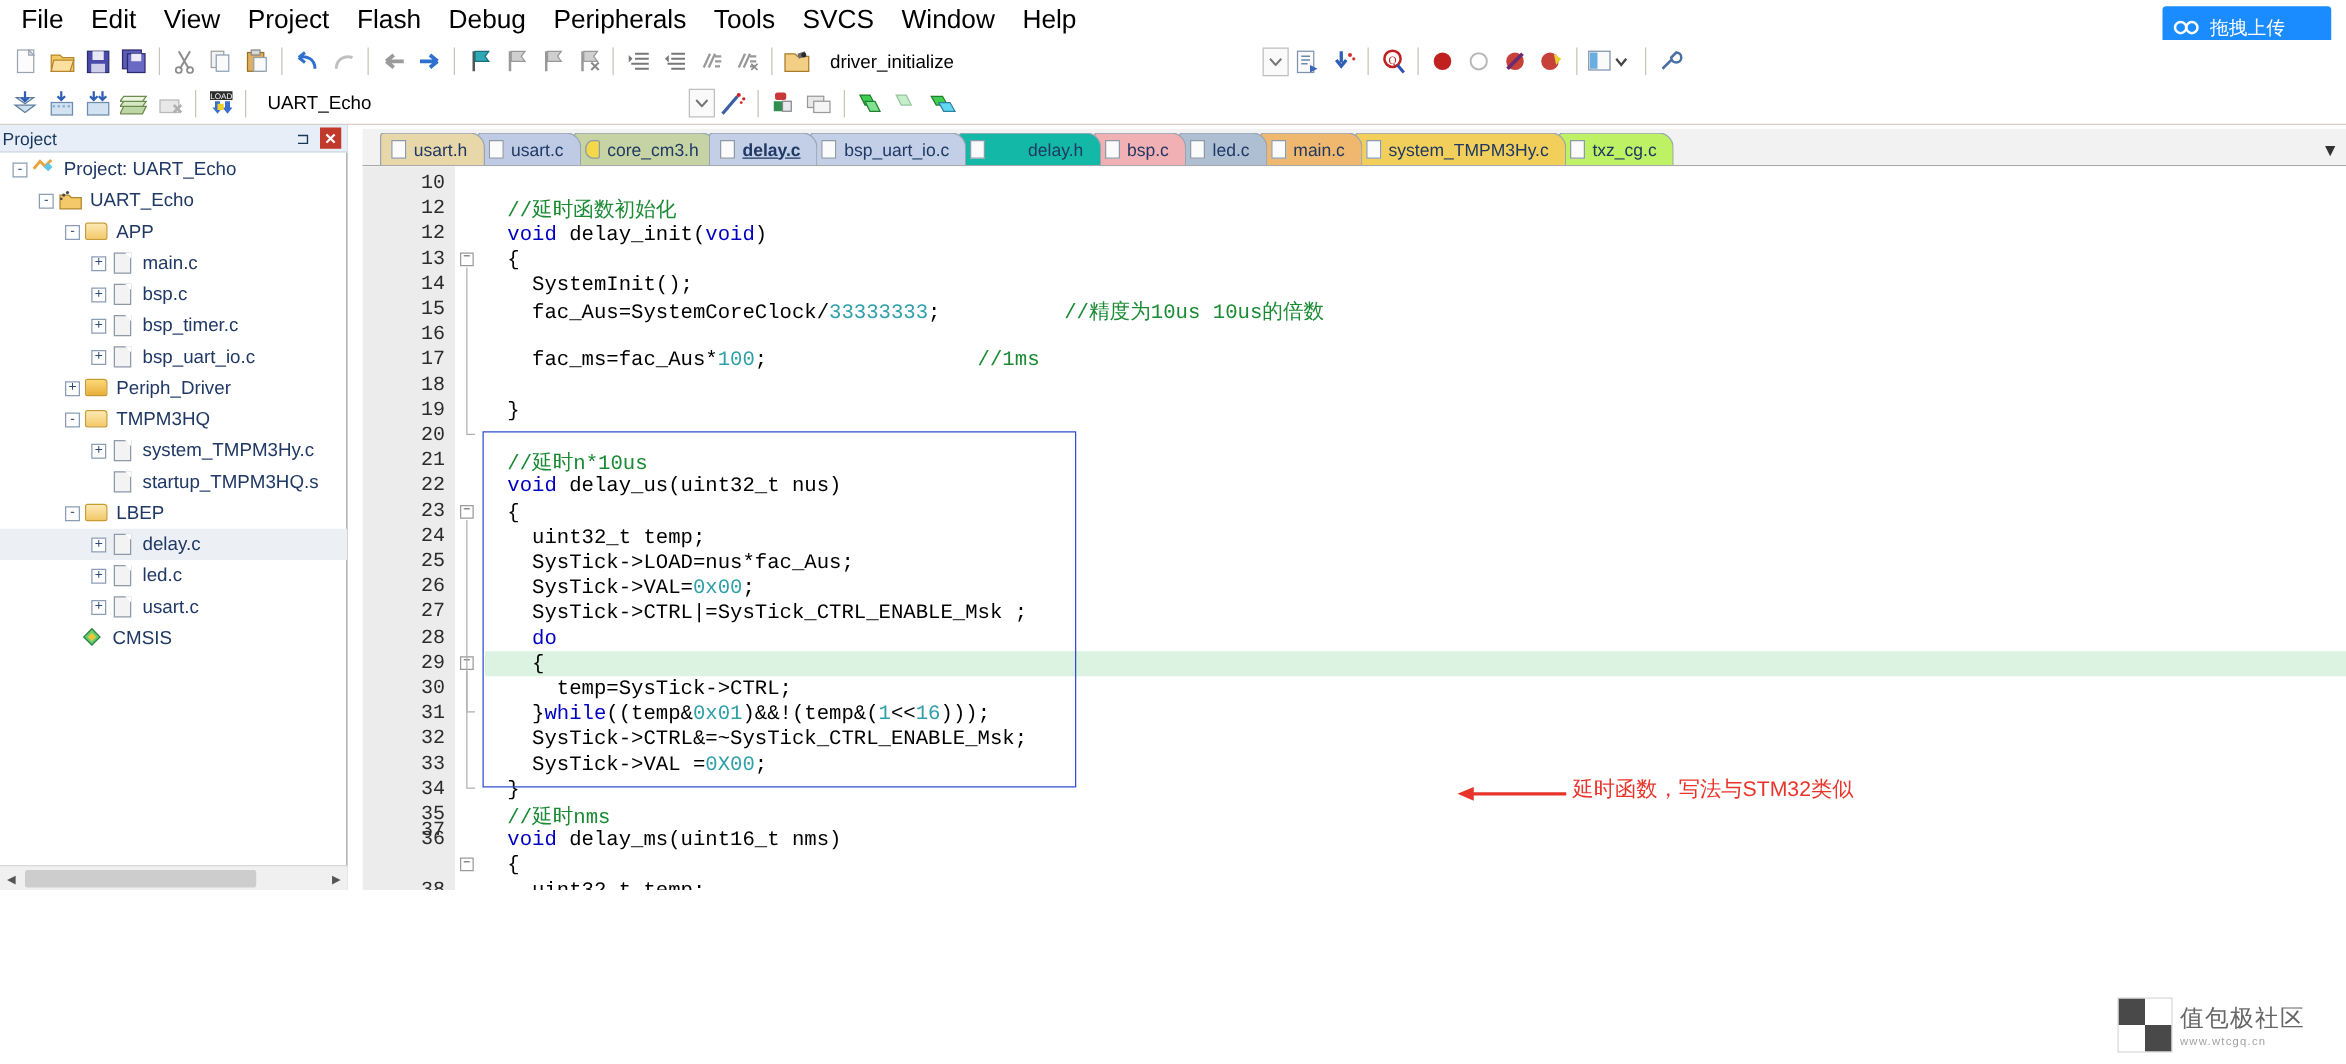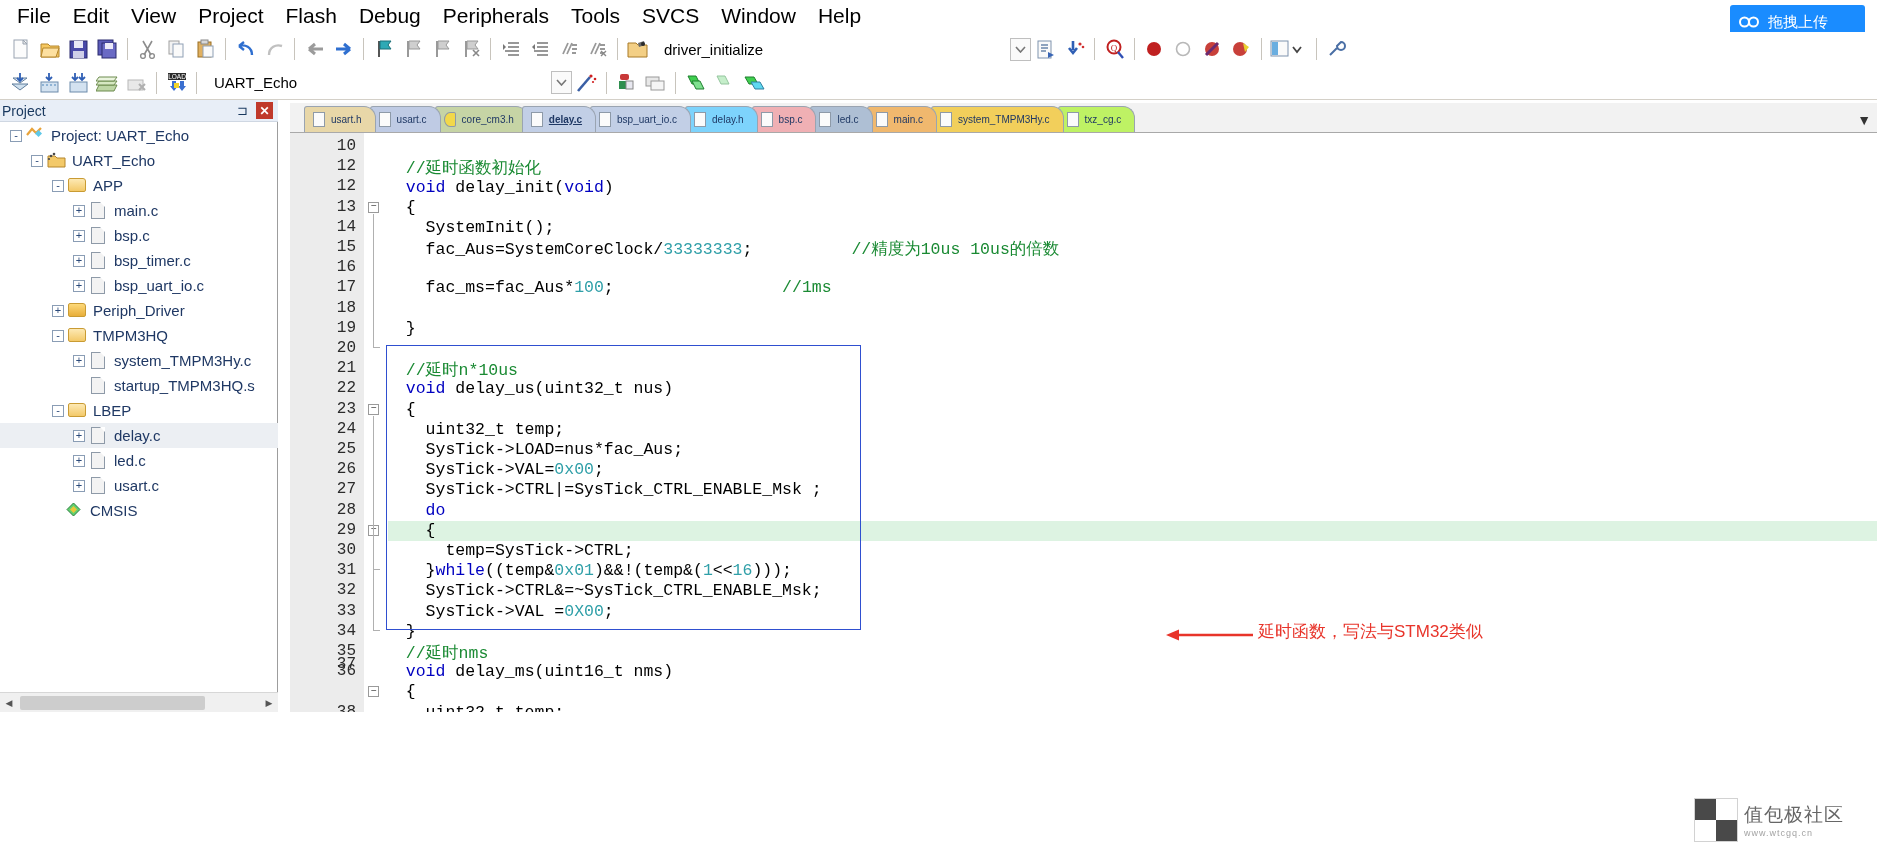"usart.h" .tab { font-size: 10px -> 14px }
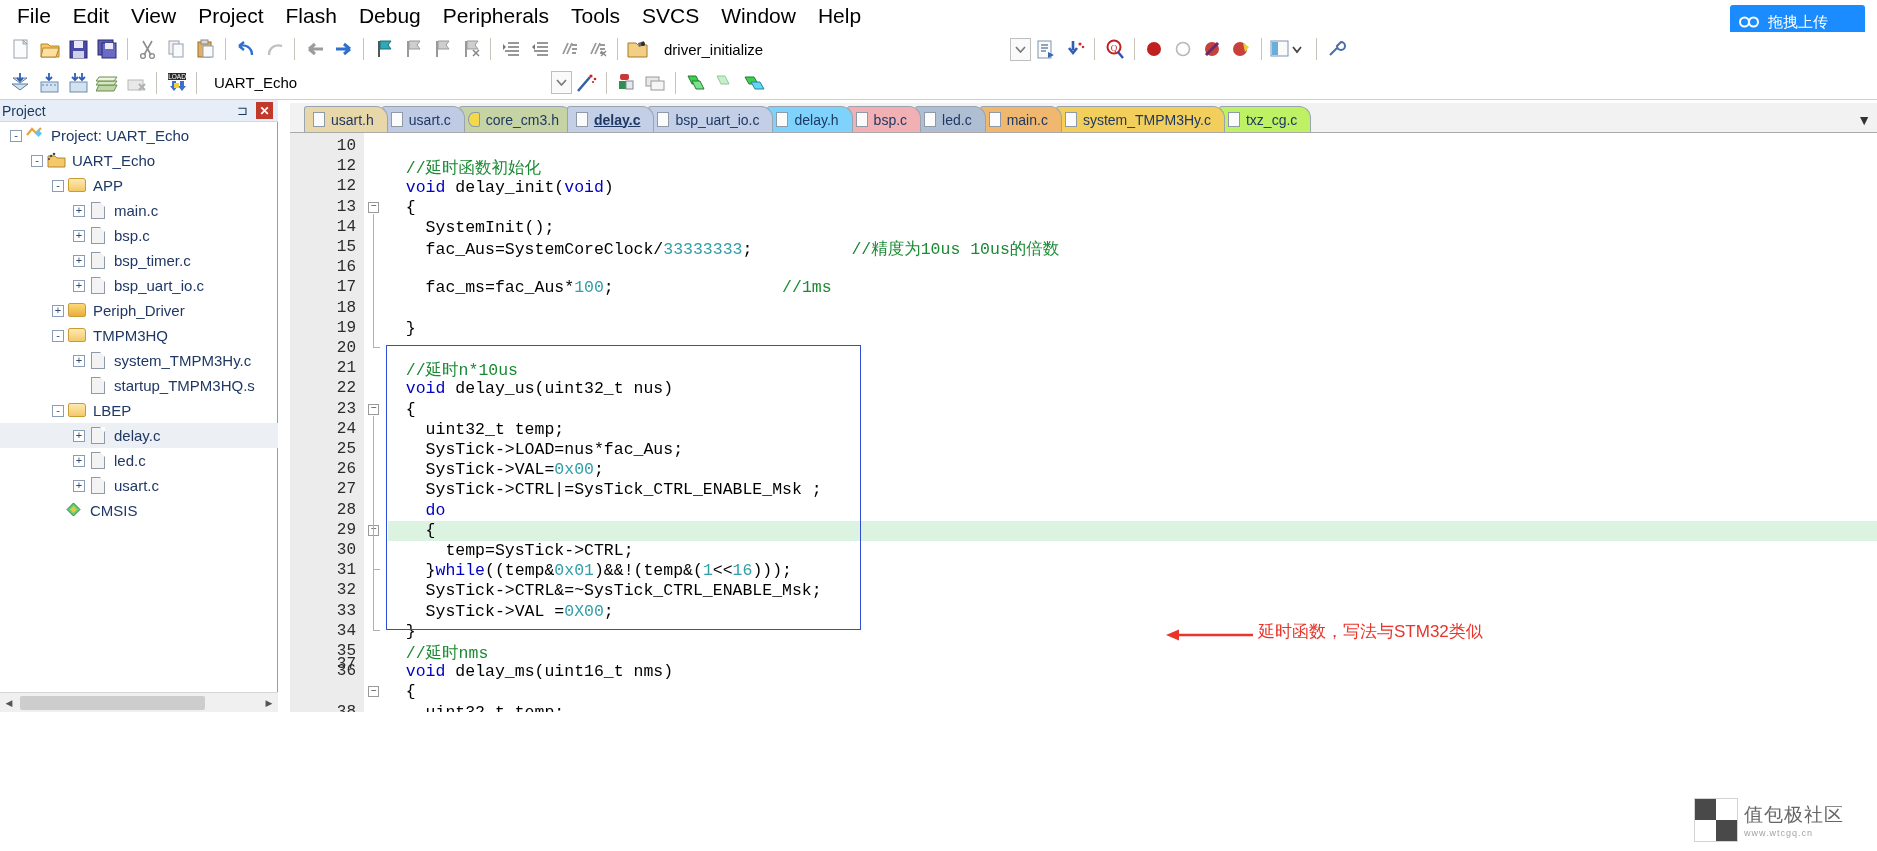"delay.h" div.tab { background: #7dd3fc -> #14b8a6; gap: none -> 28px }
